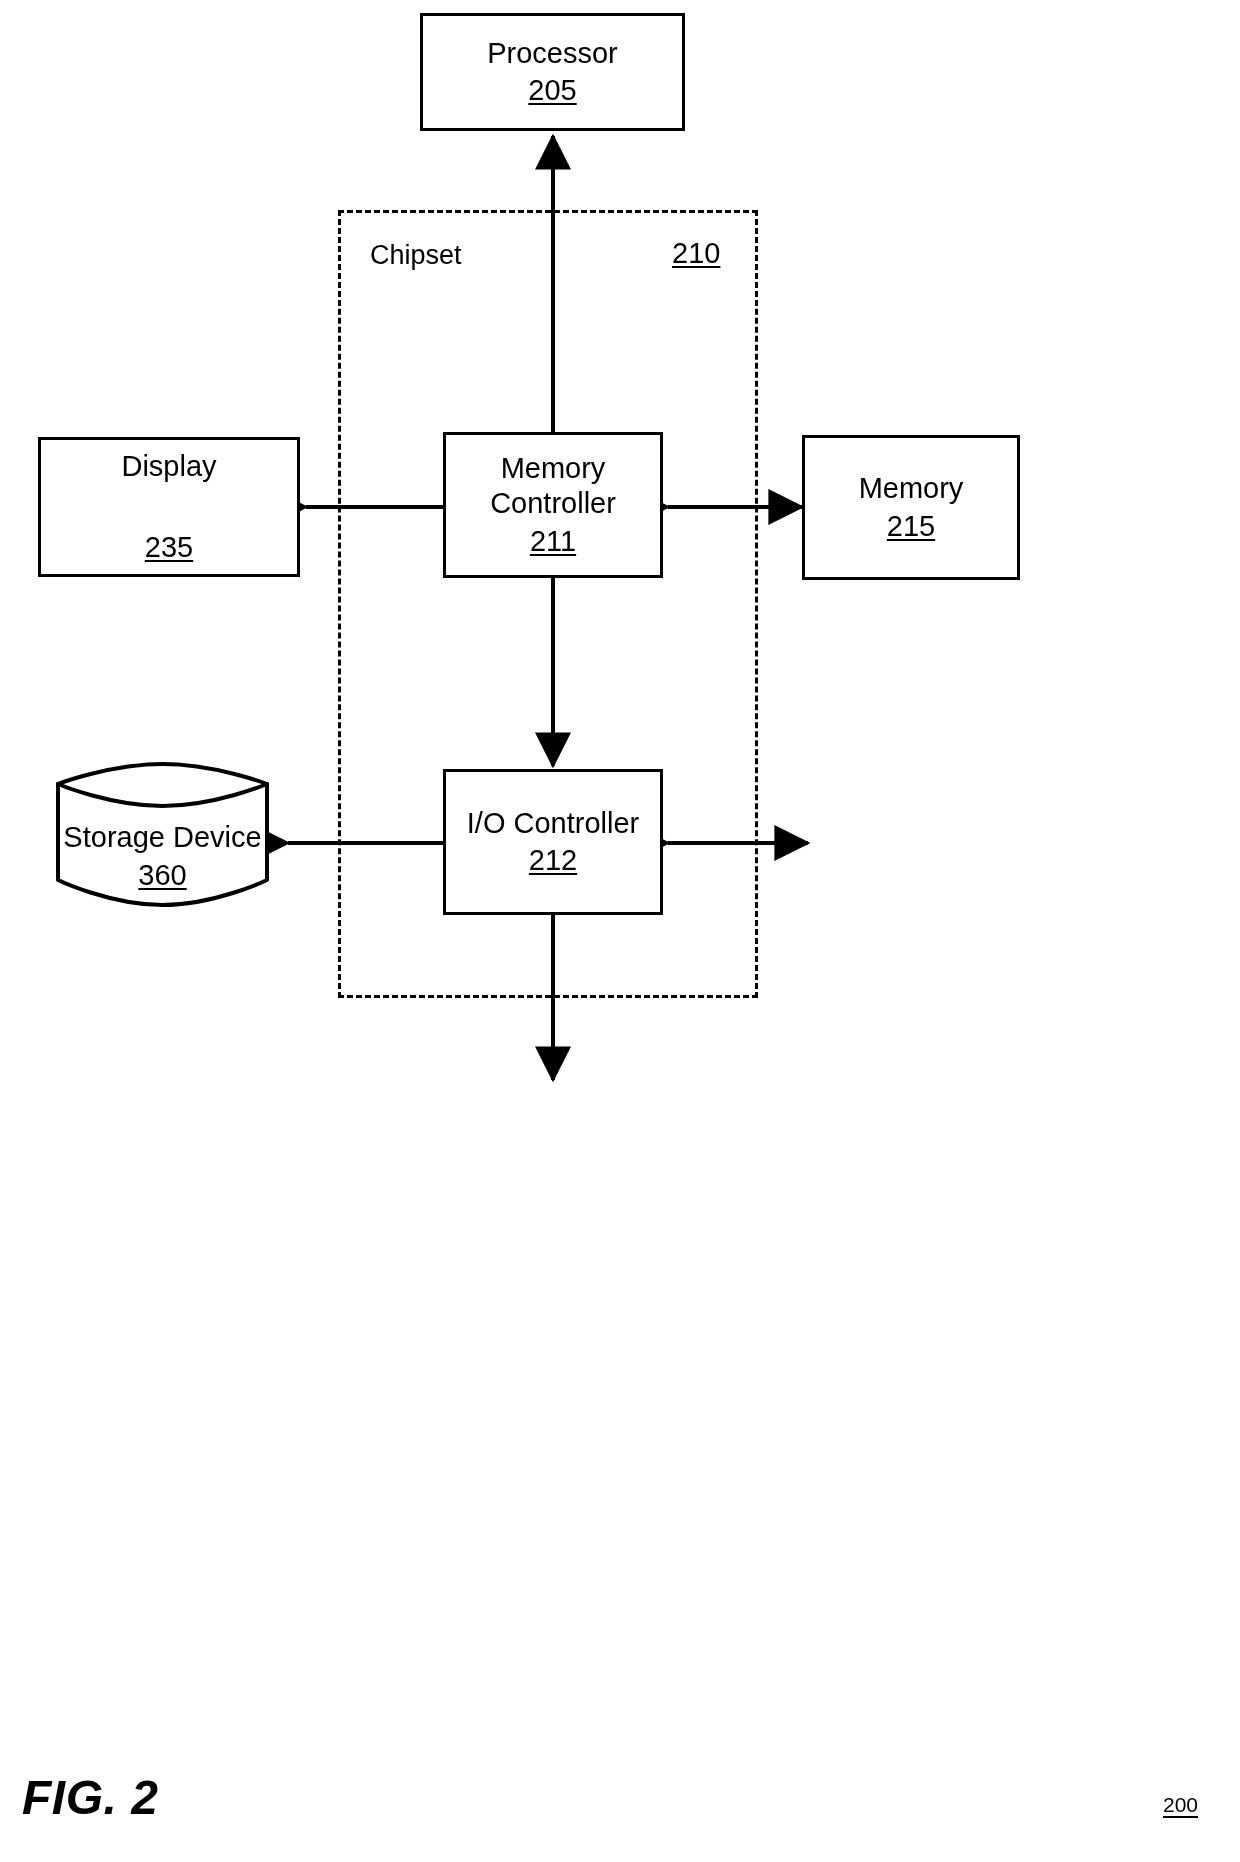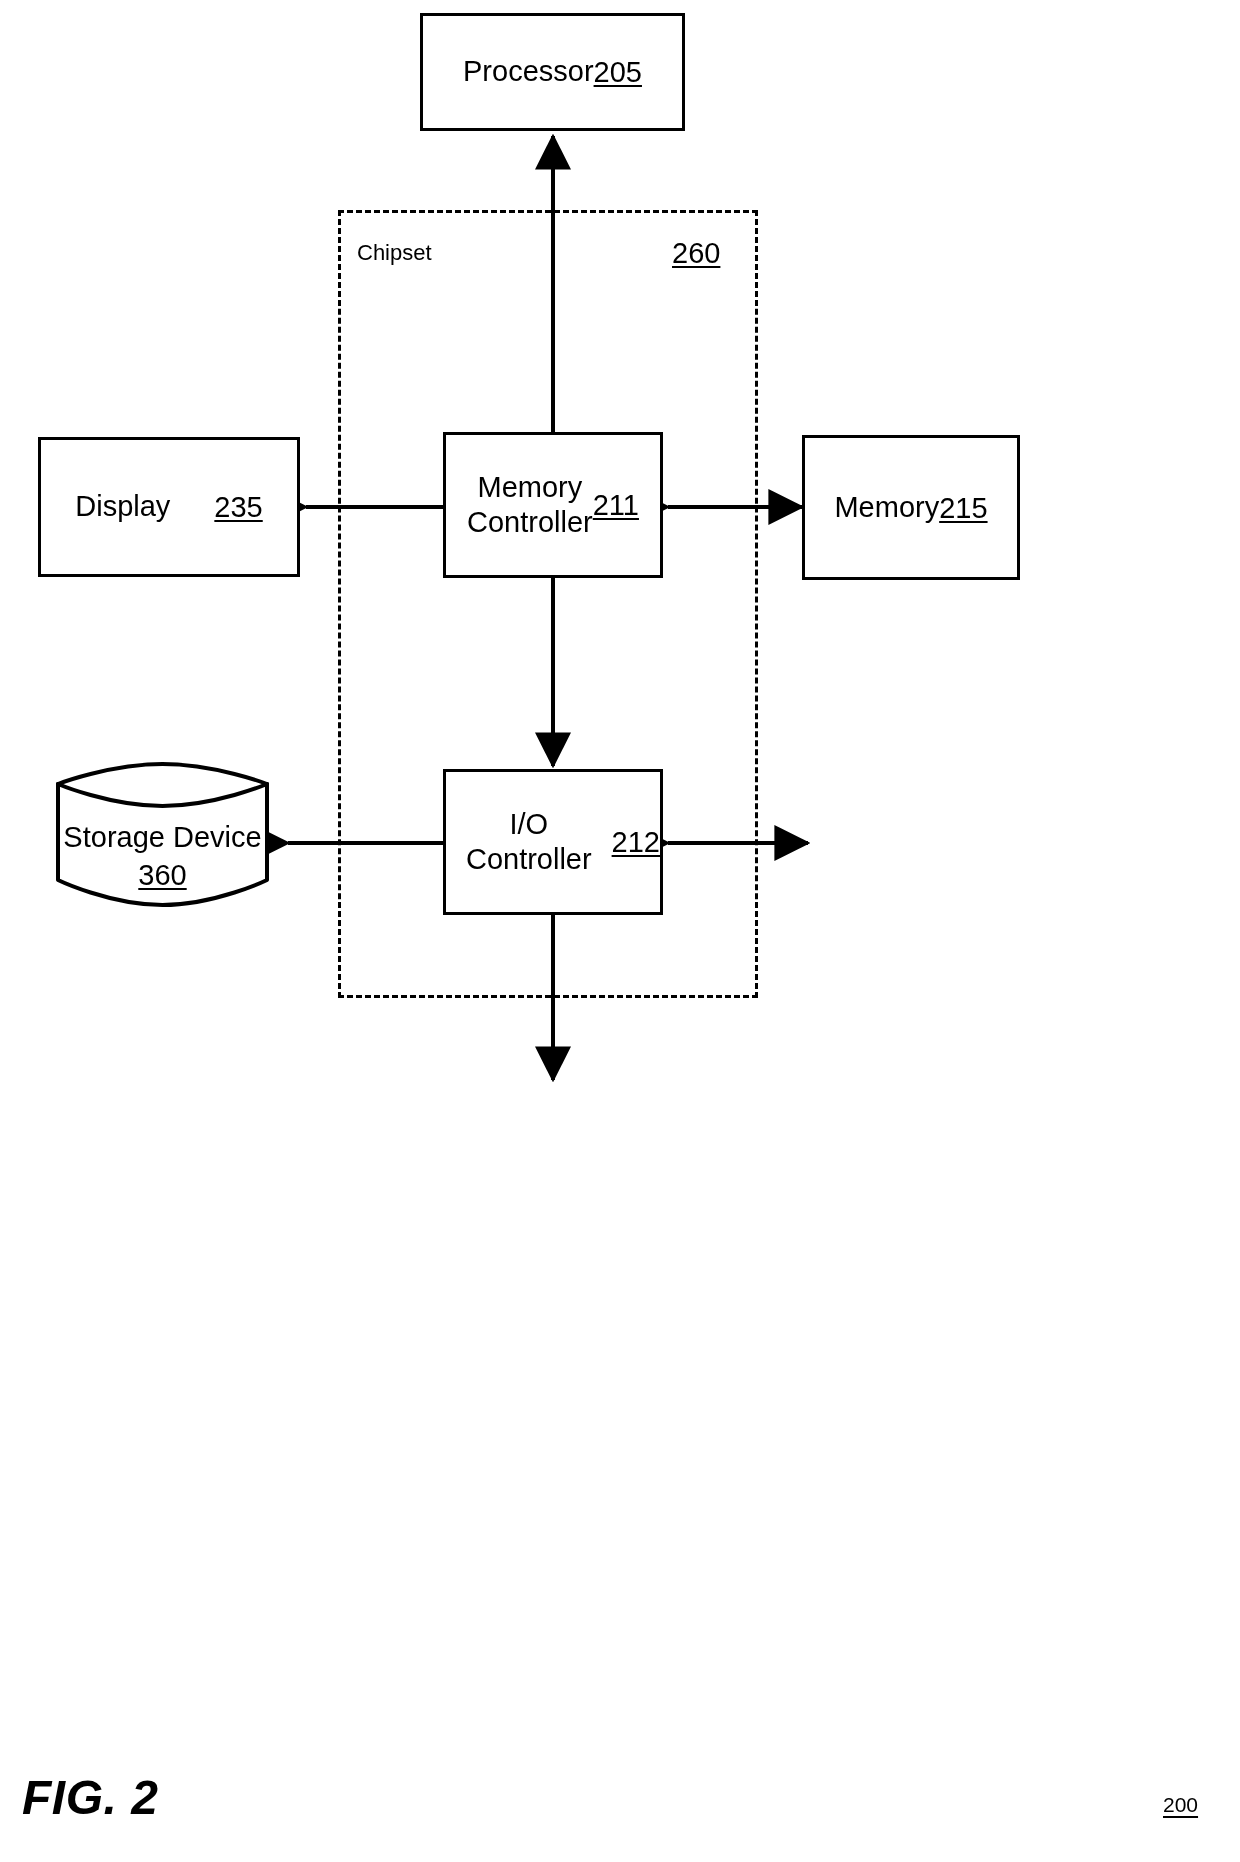"Processor" .node-box { flex-direction: row -> column }
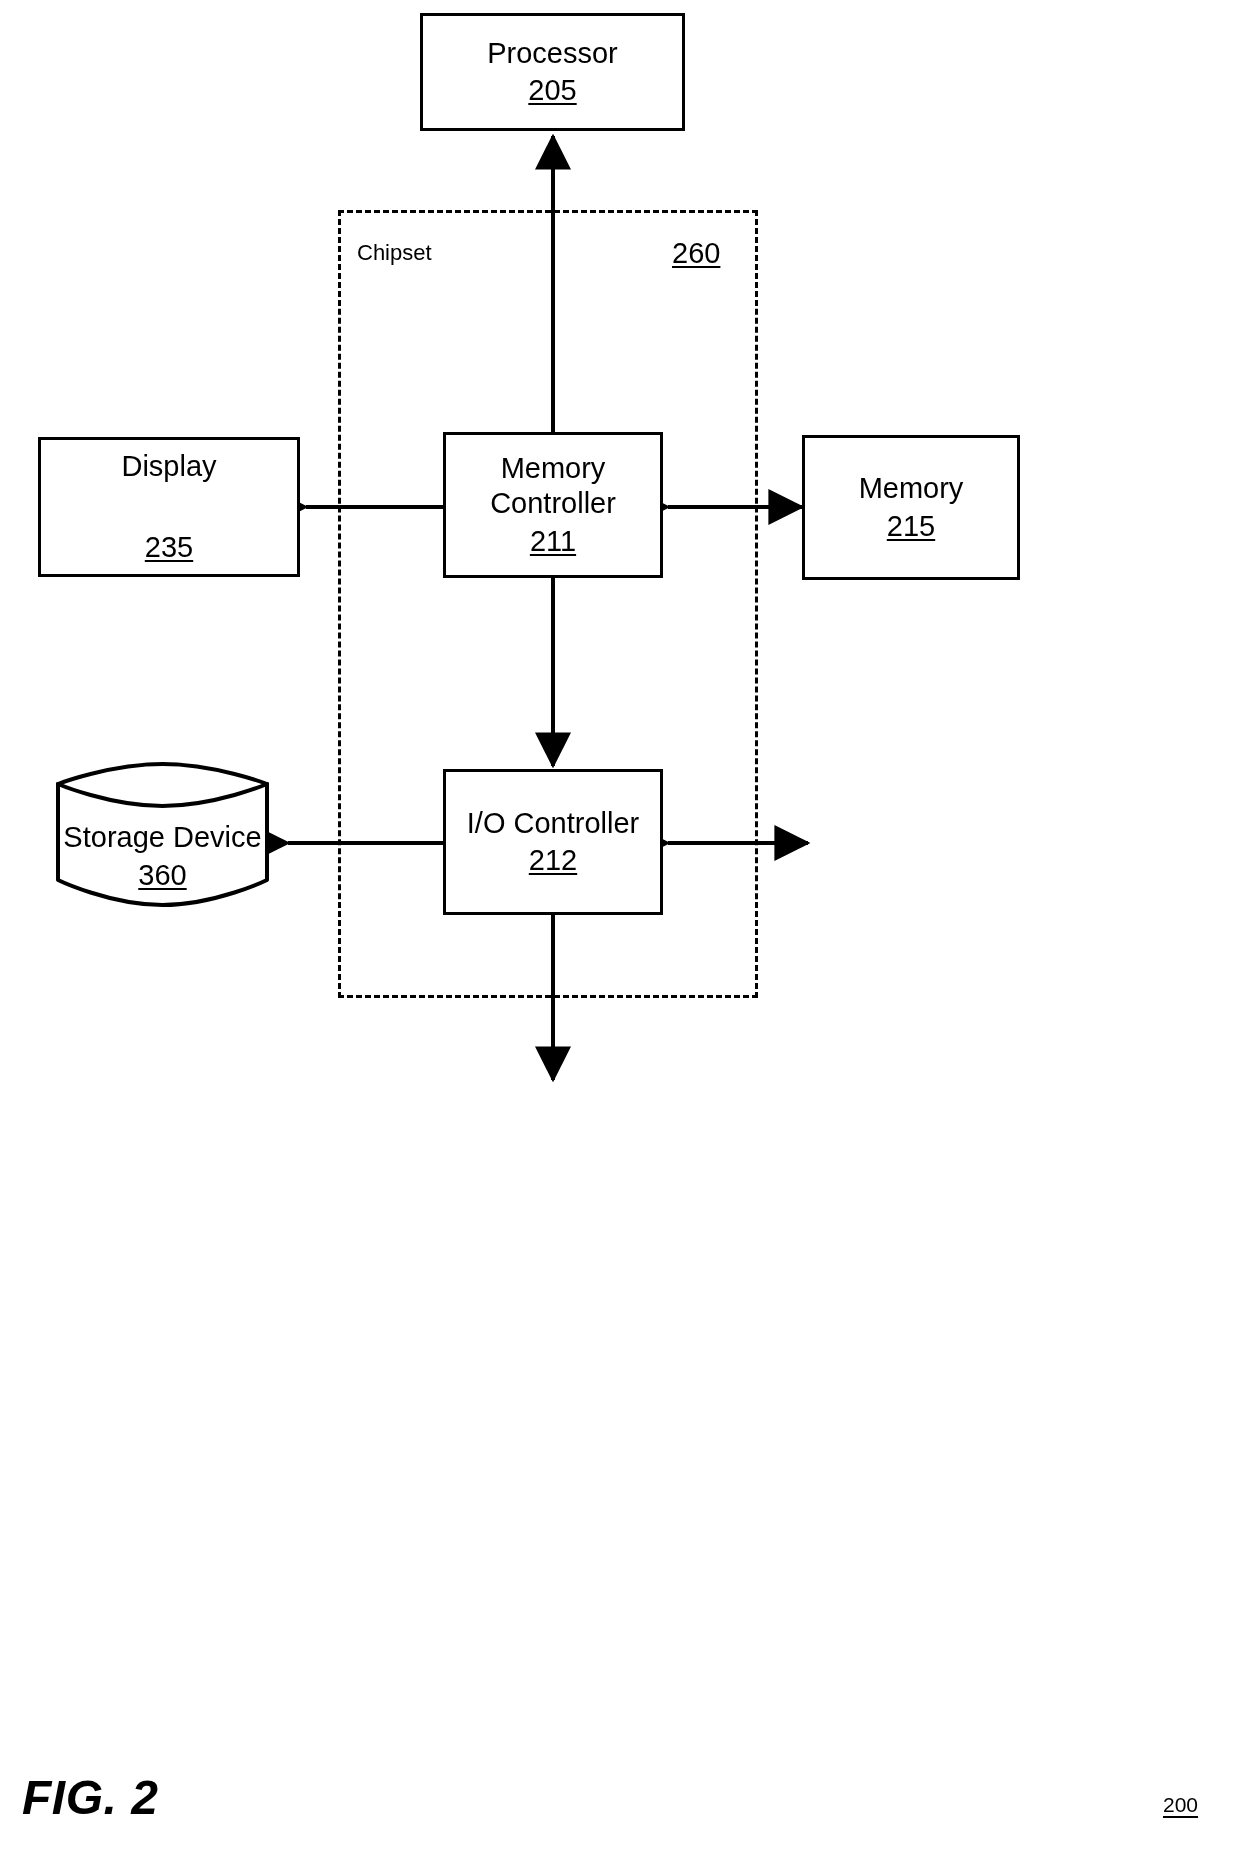"Chipset" #chipset-title { font-size: 22px -> 27px; margin-left: none -> 13px }
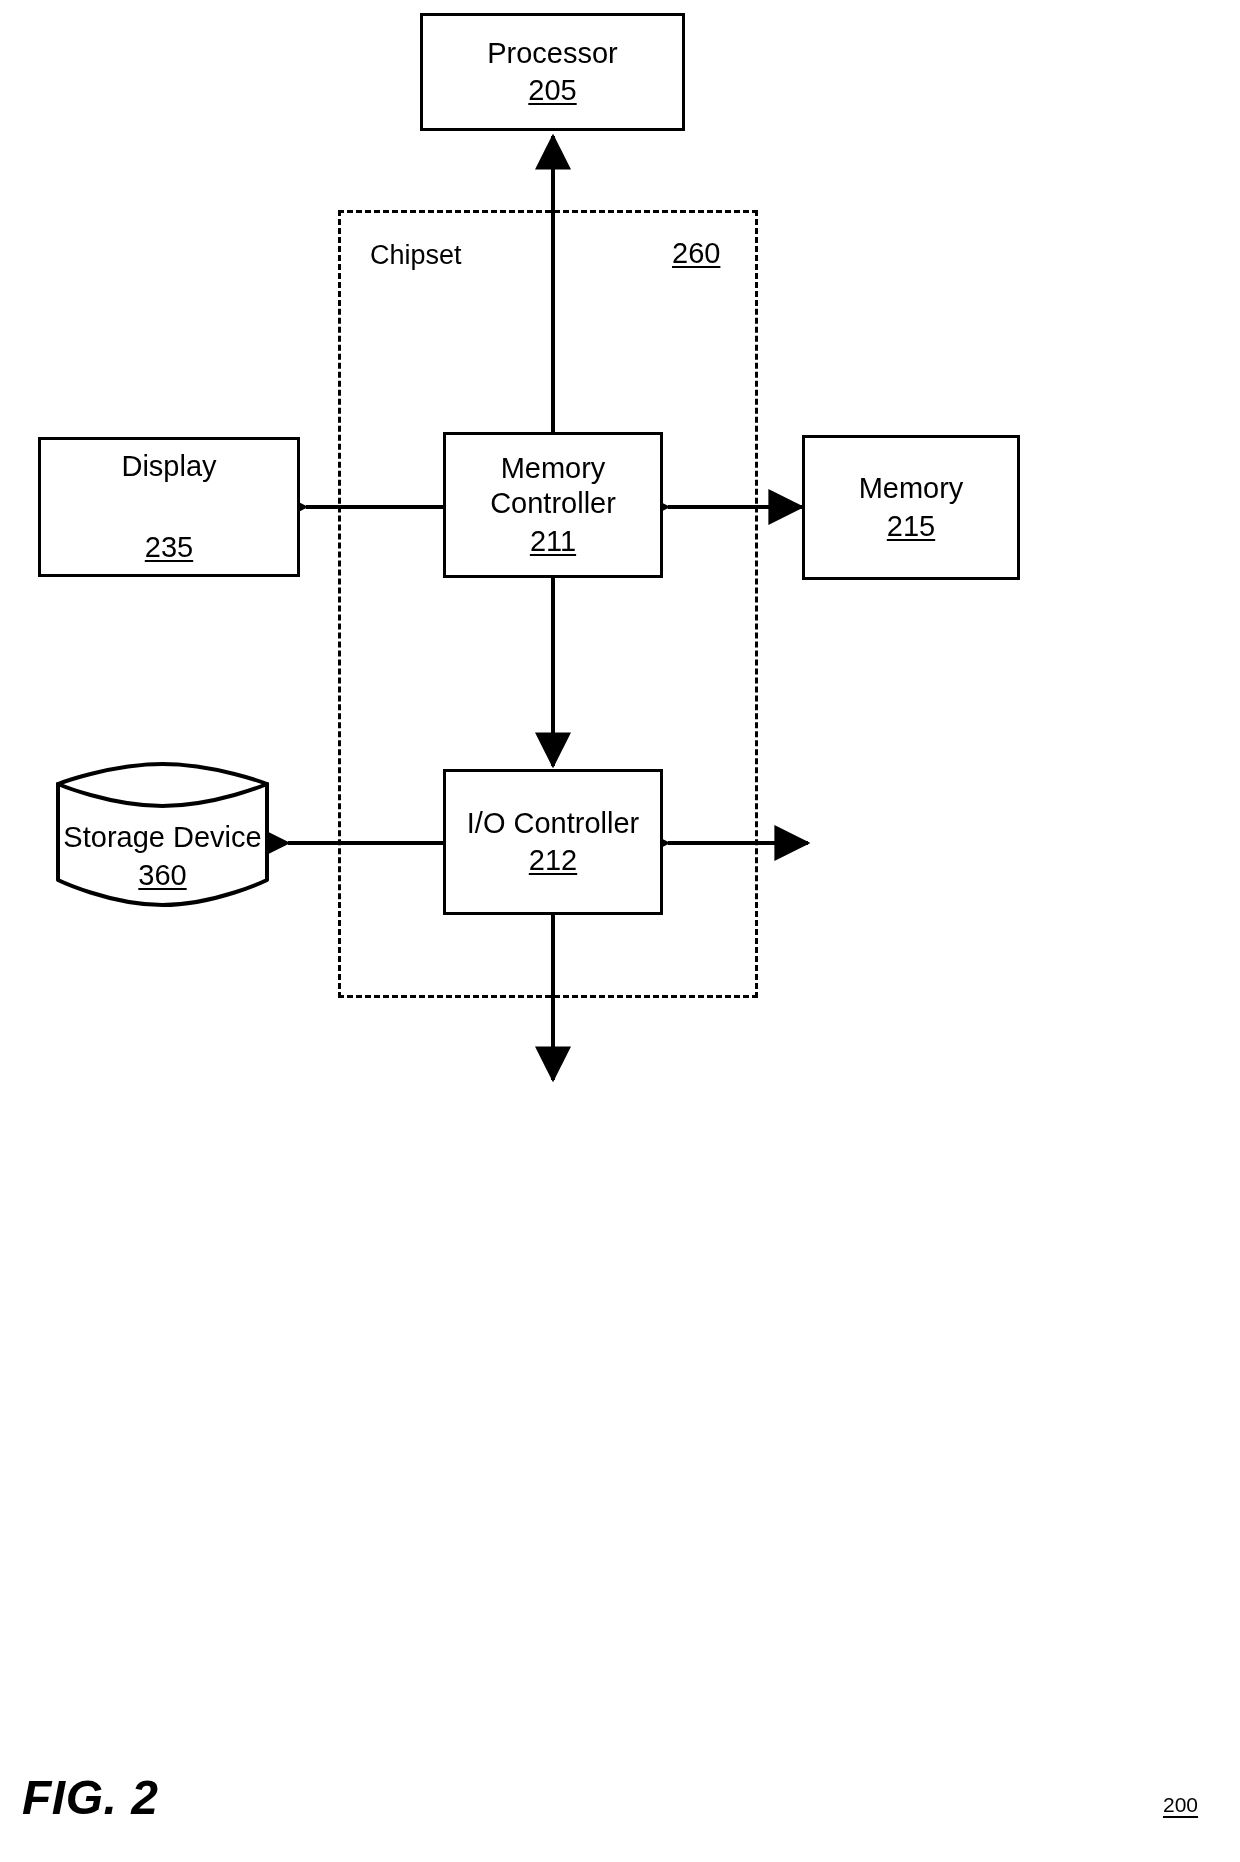"260" div { text: 260 -> 210 }
